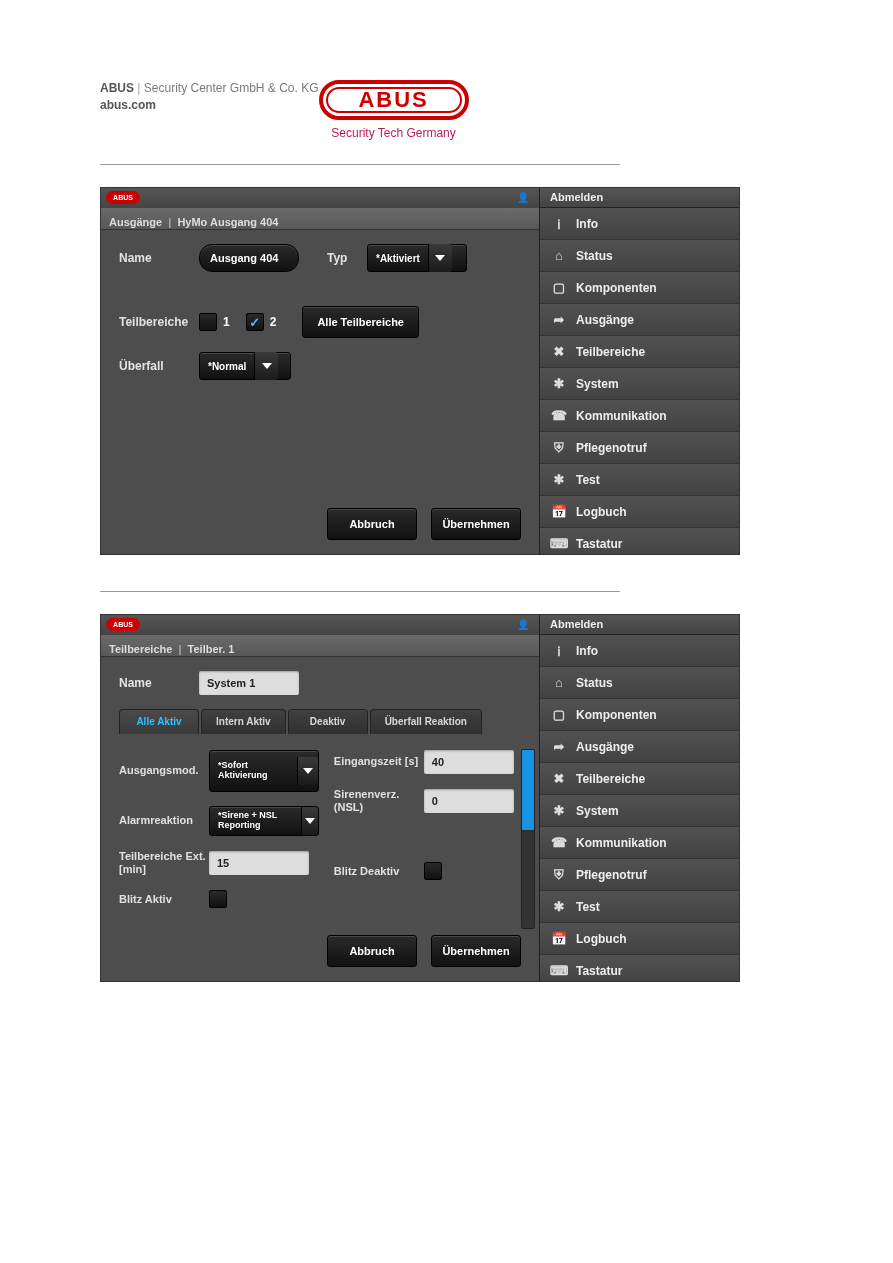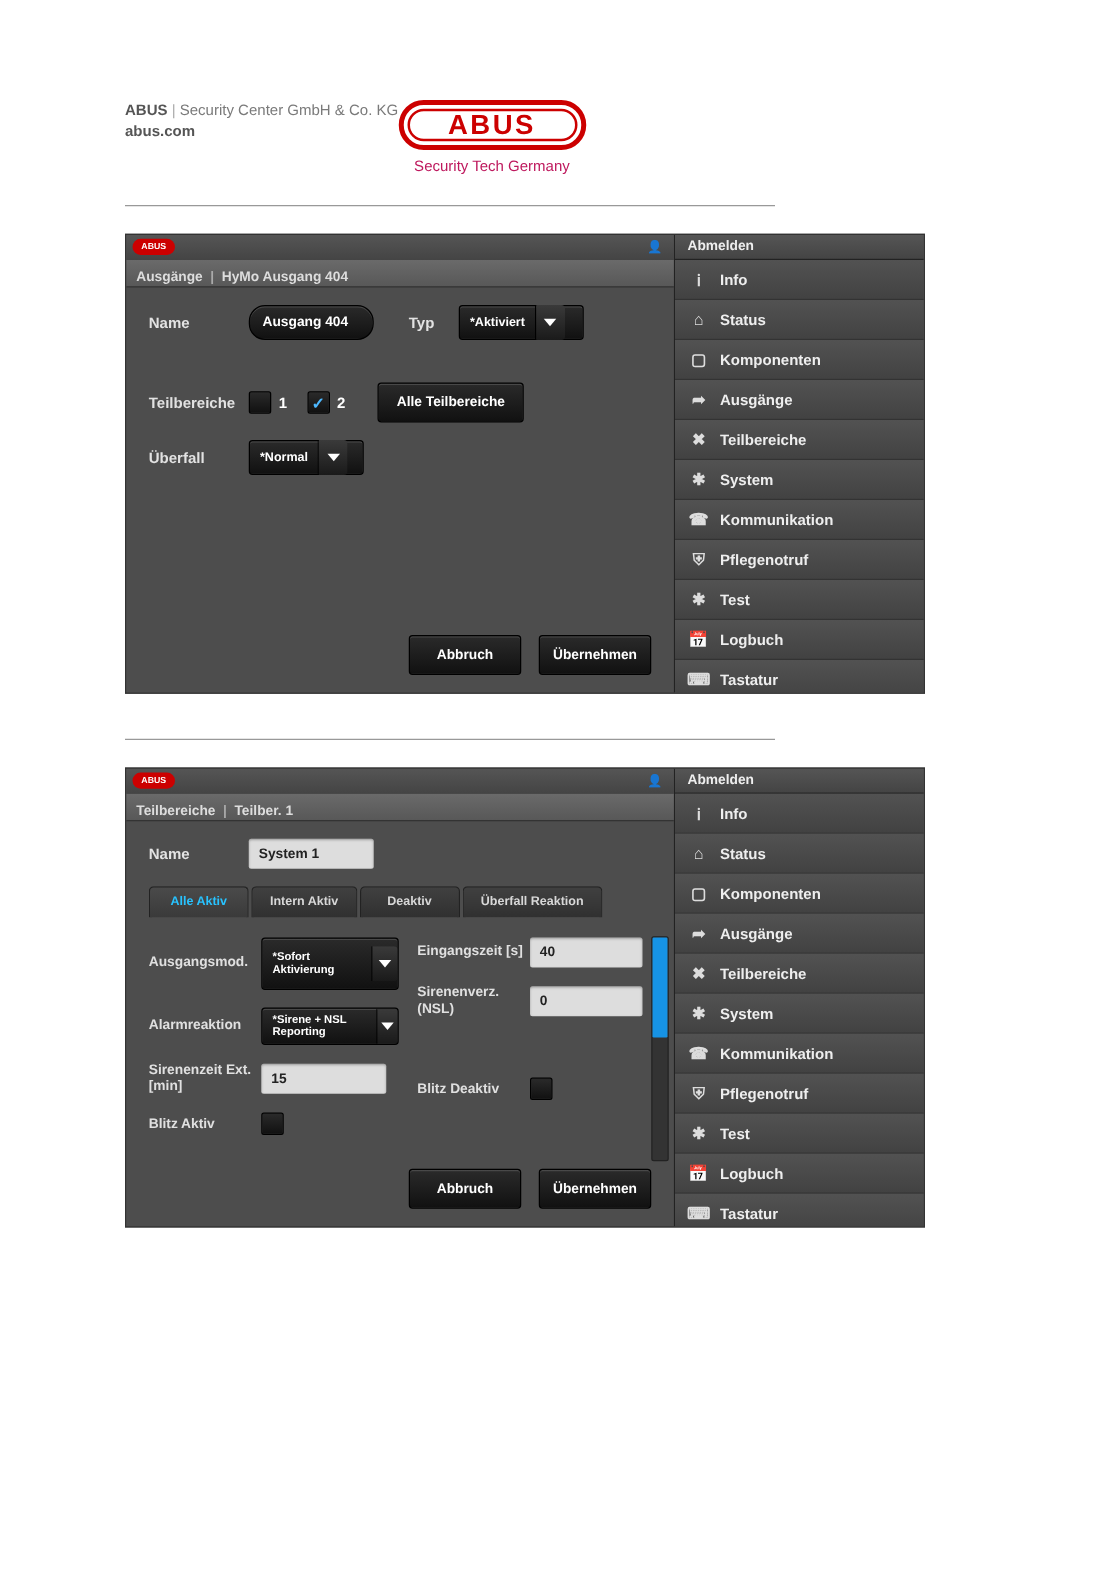"Sirenenzeit Ext. [min]" div.lbl-sm { text: Sirenenzeit -> Teilbereiche }
